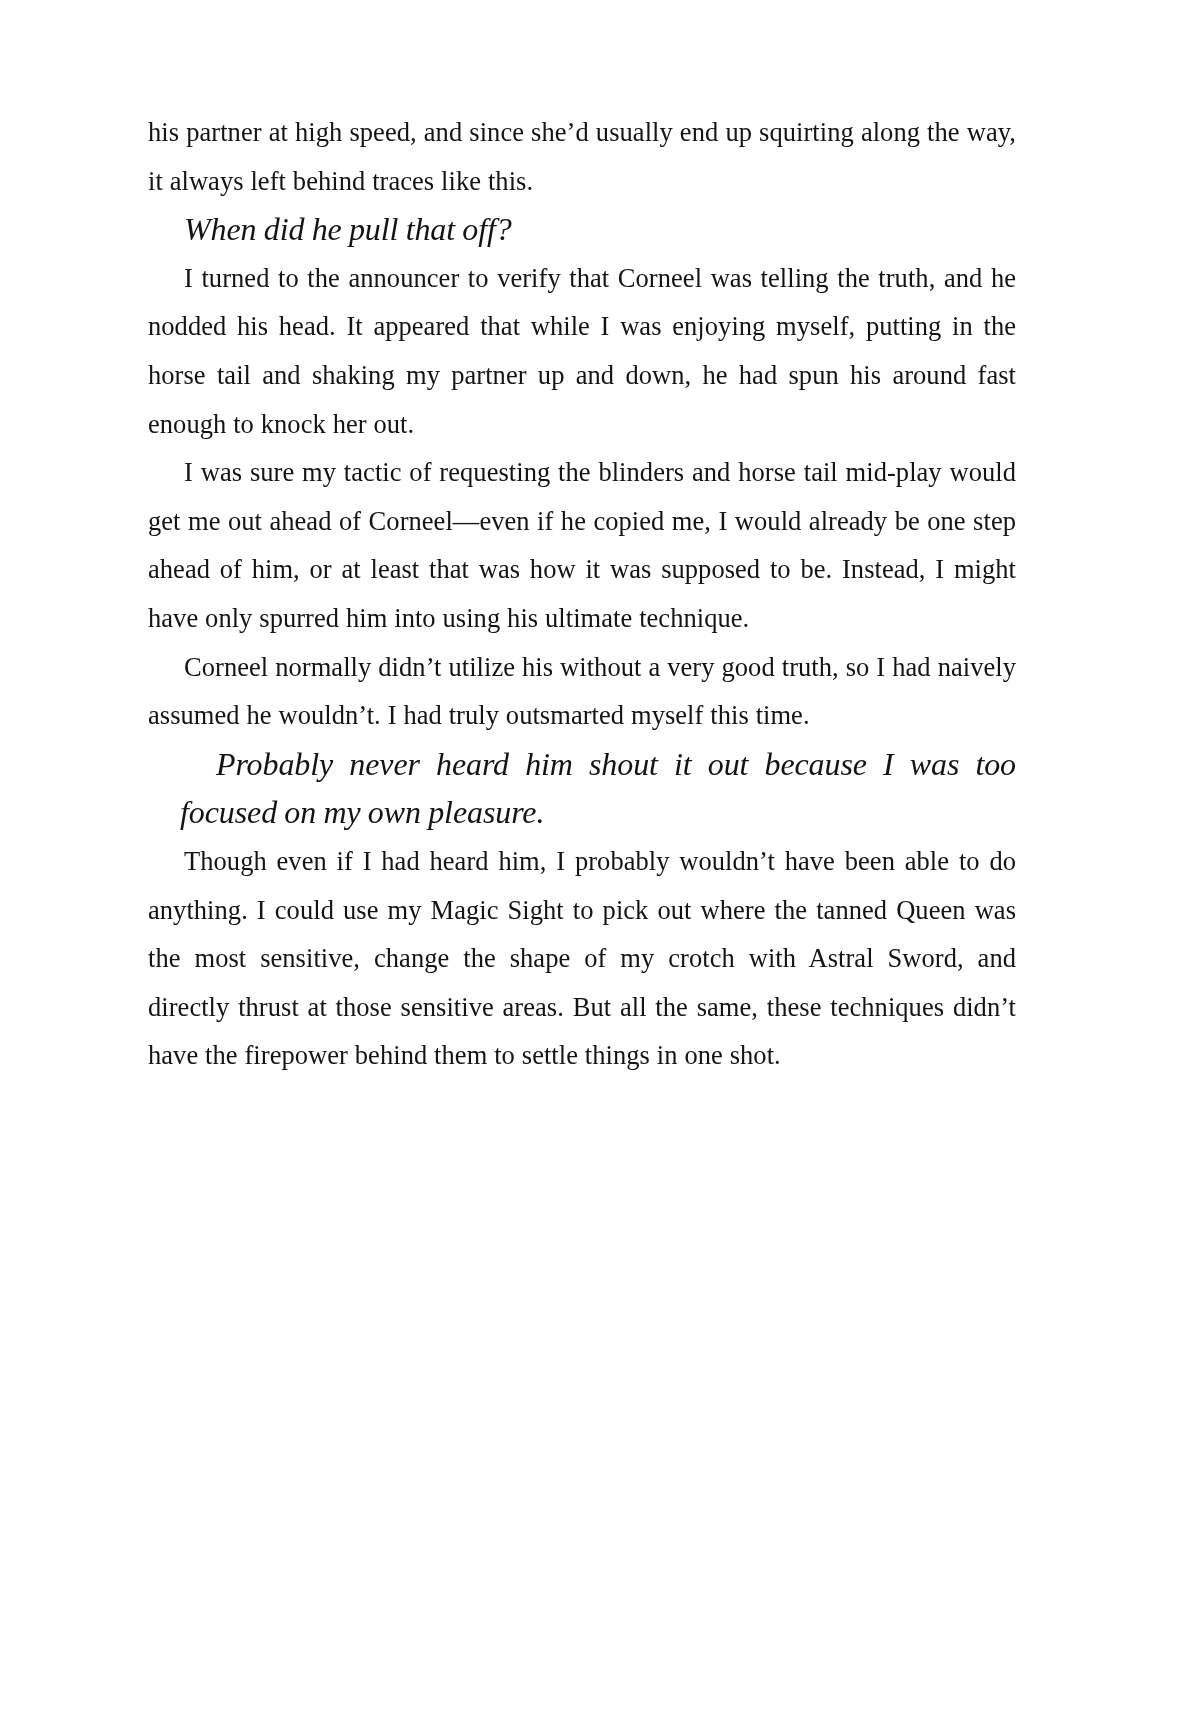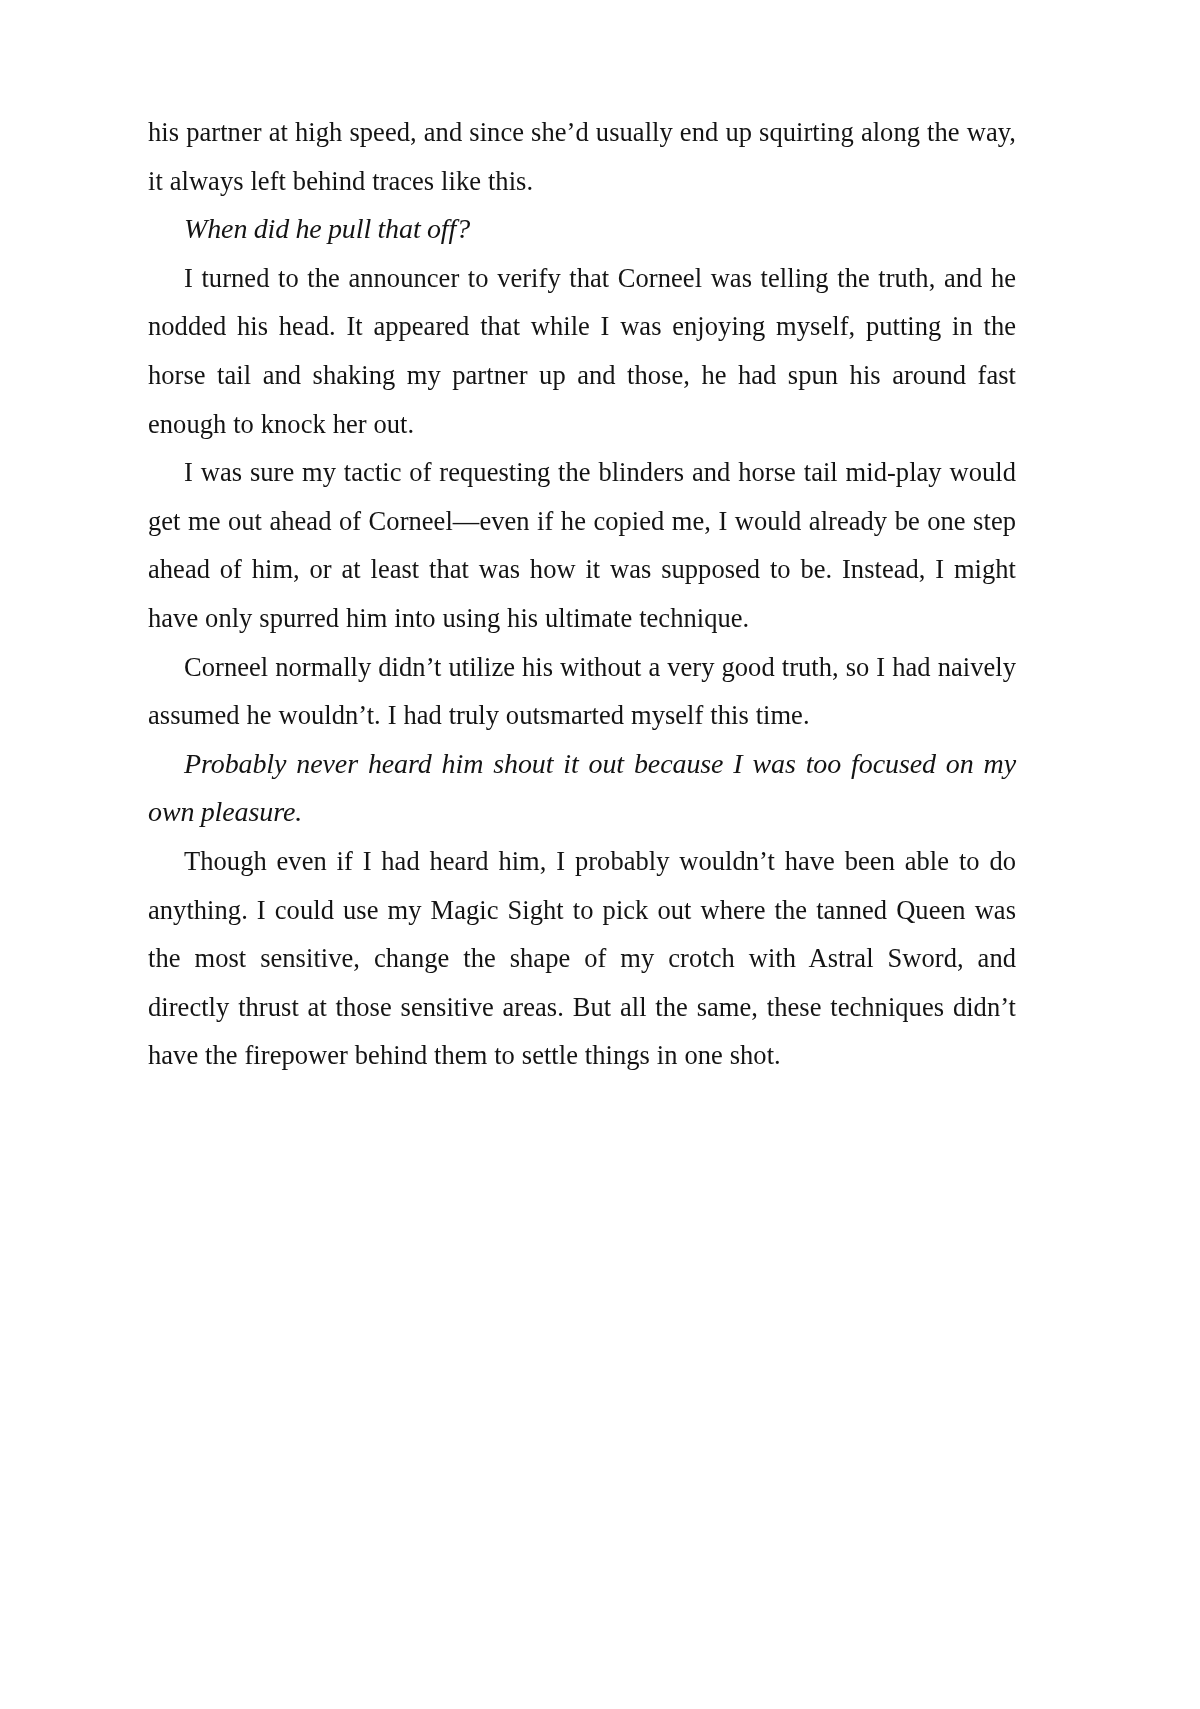"When did he pull that" p.para.italic { font-size: 28px -> 32px }
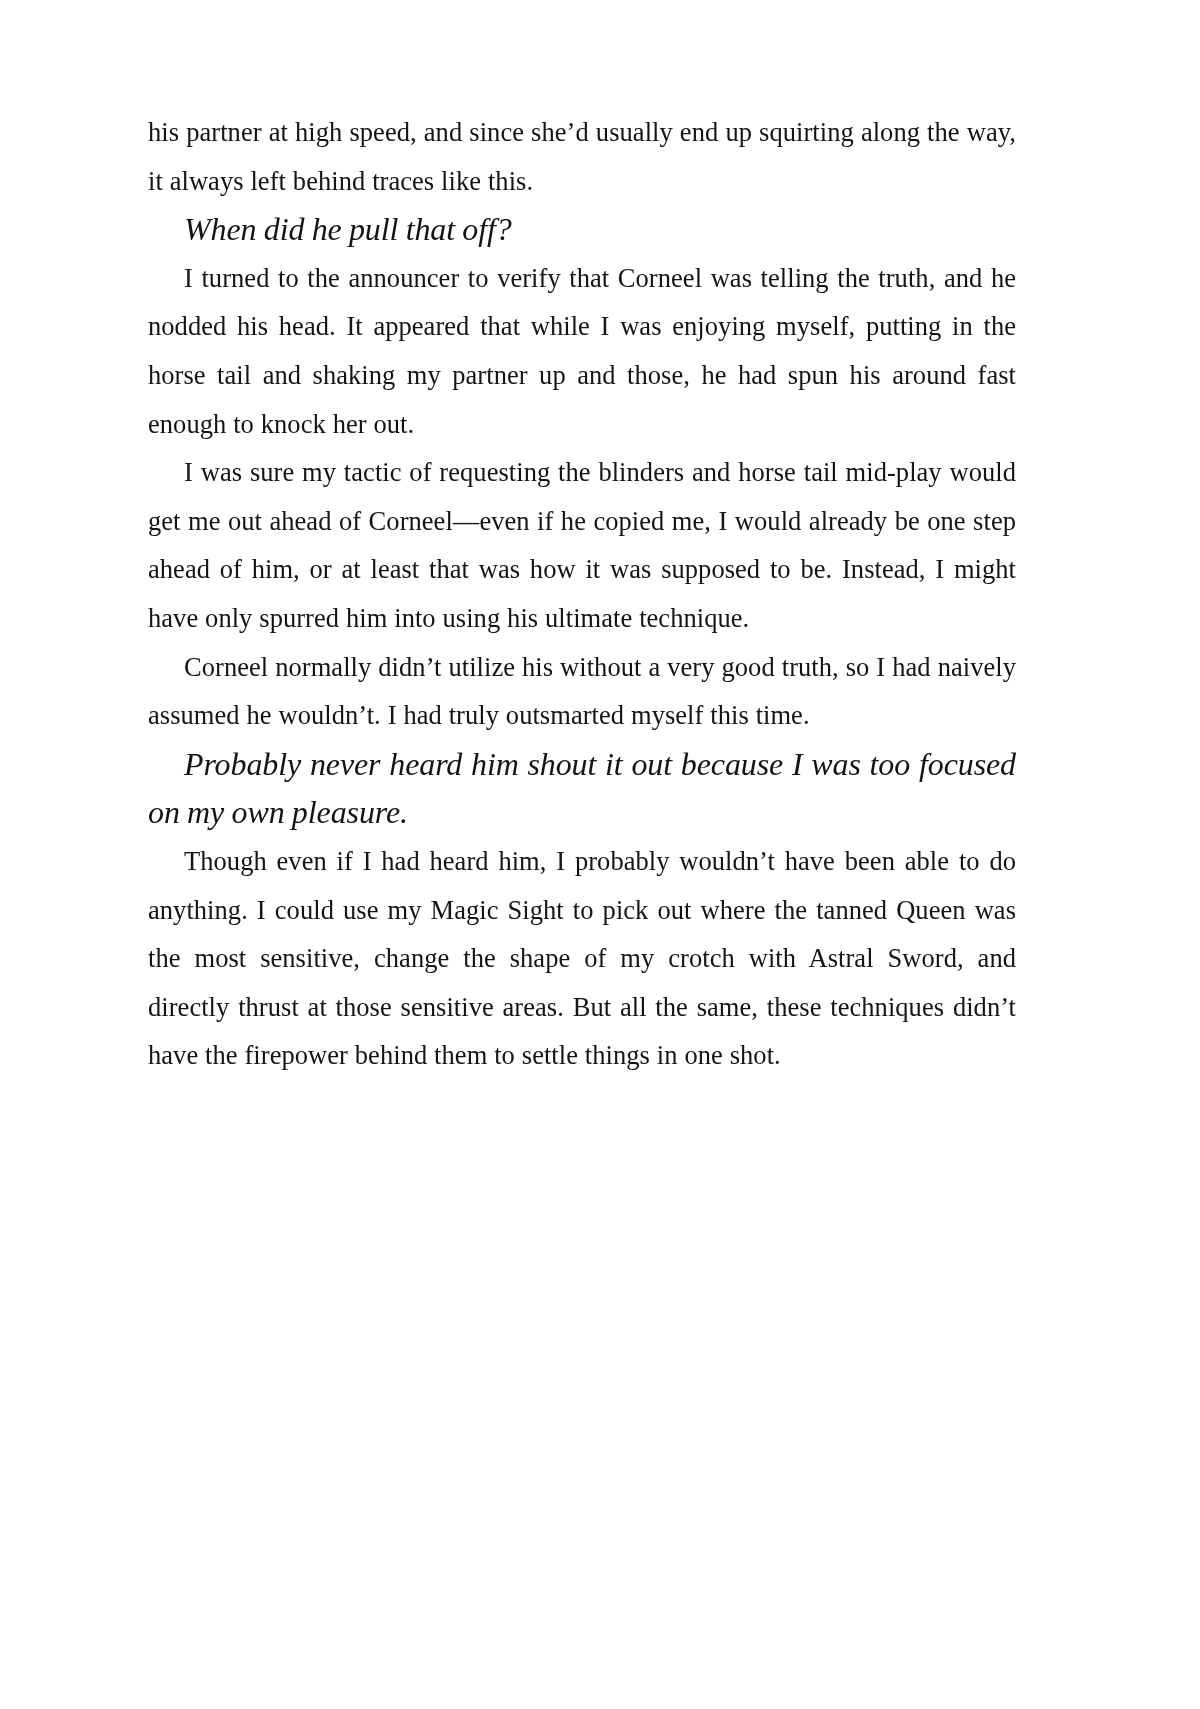"I turned to the announcer" p.para { text: those -> down }
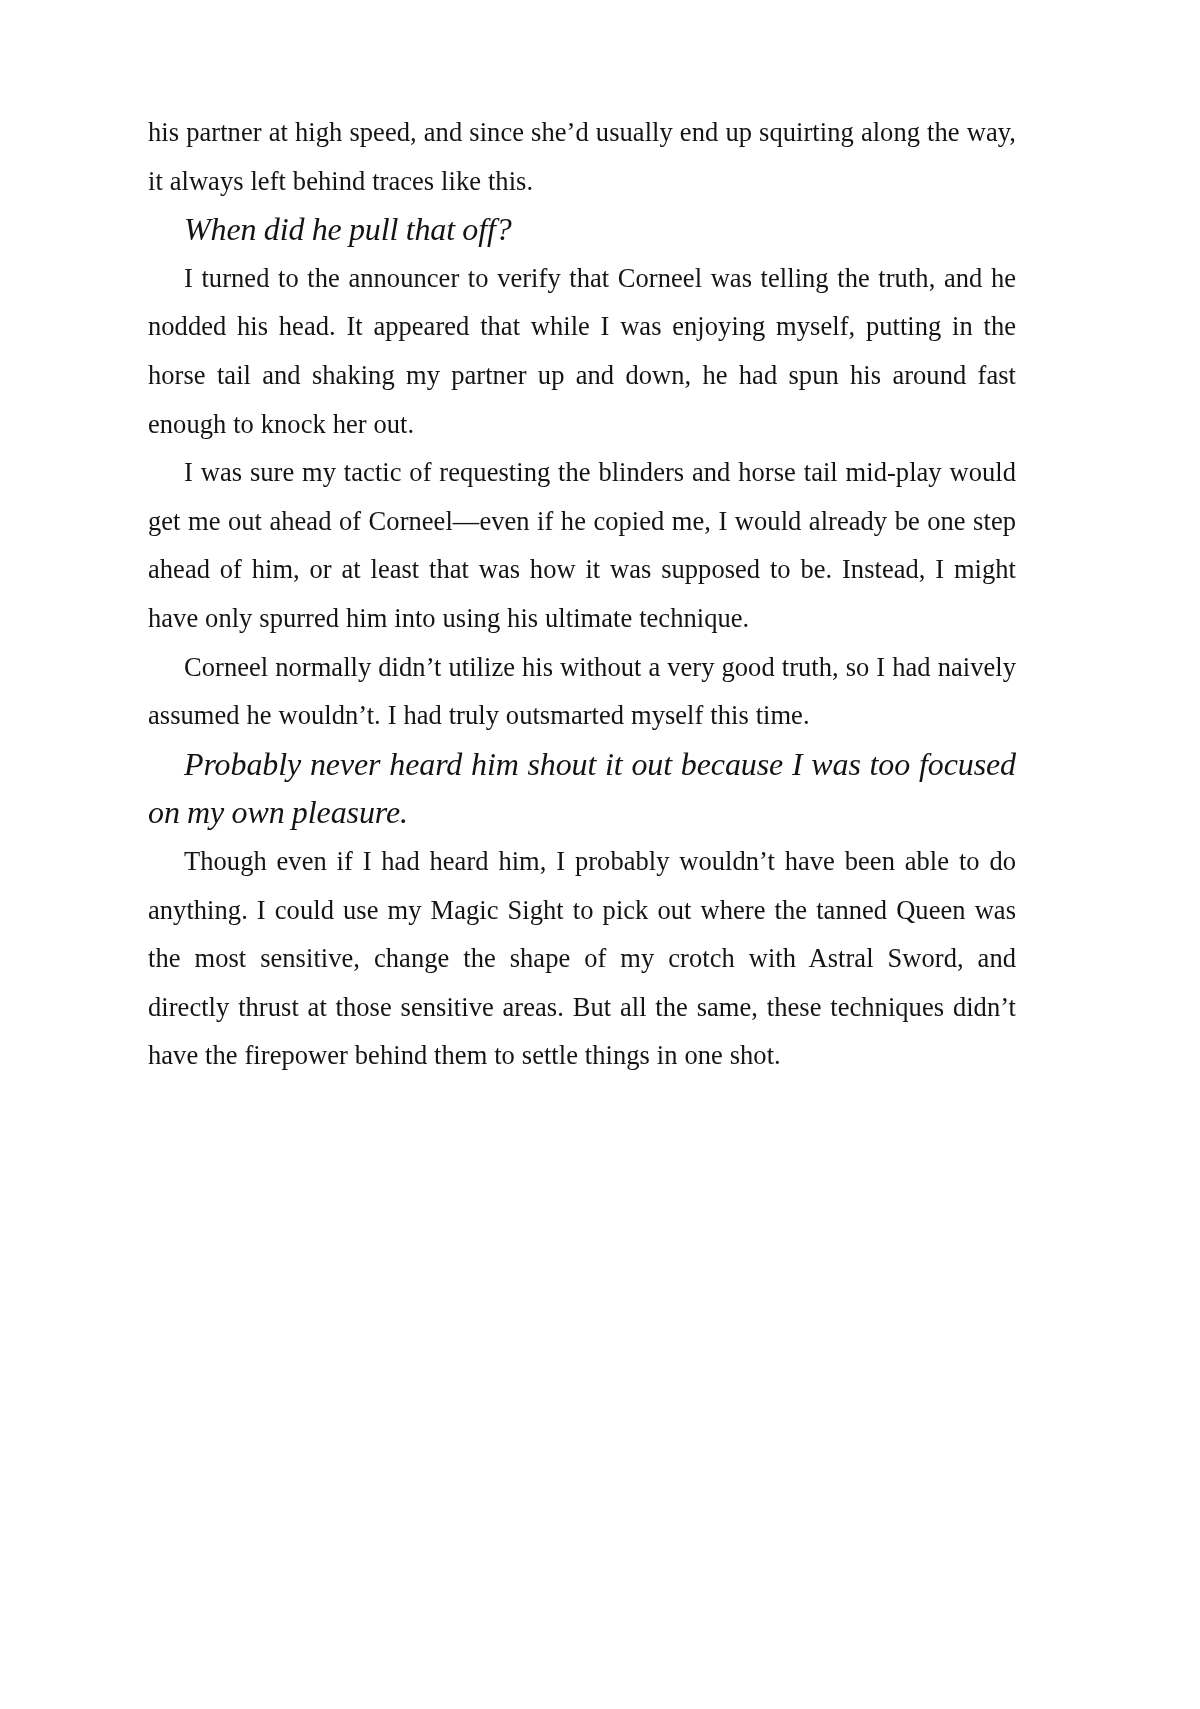"Probably never heard him shout" p.para.italic.wrap { margin-left: none -> 32px }
